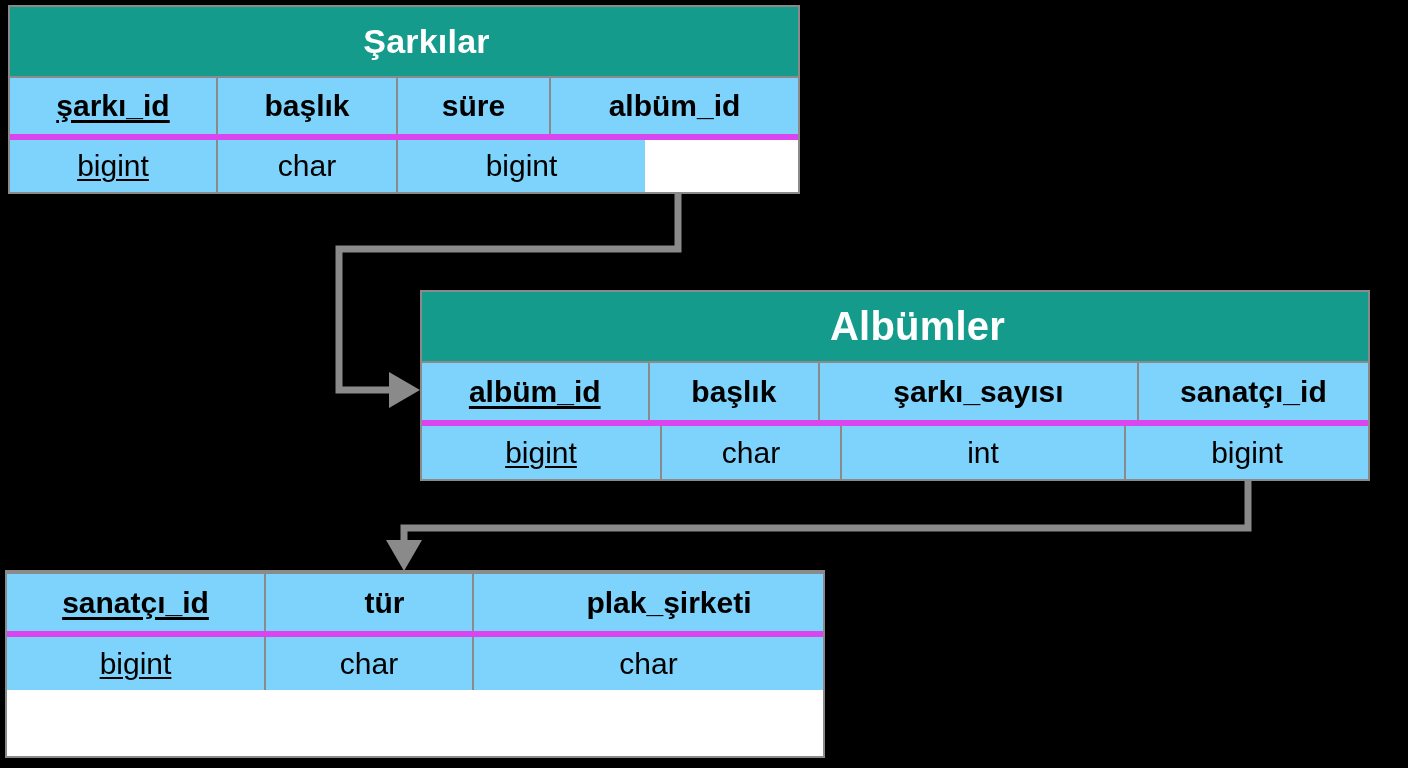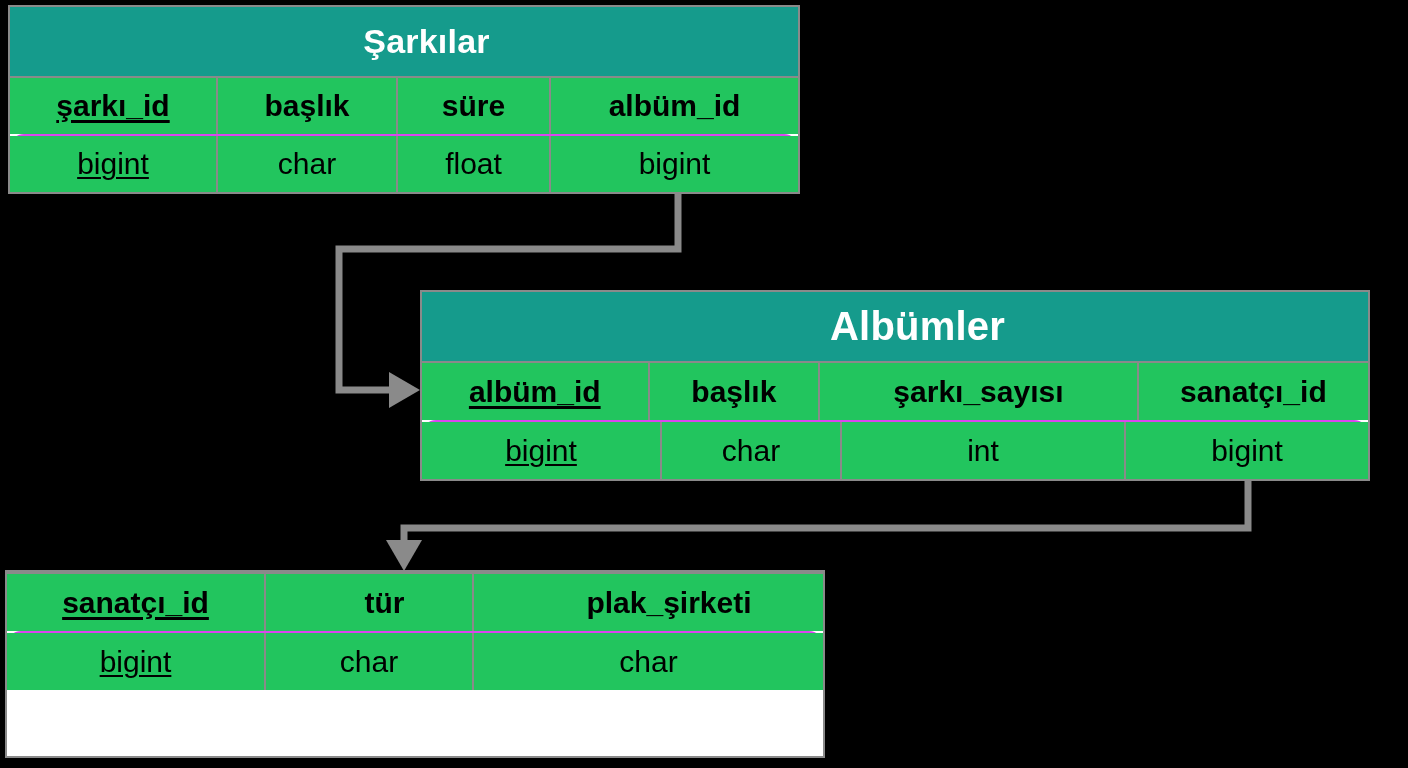"şarkı_id" .cell { background: #22c55e -> #7dd3fc }
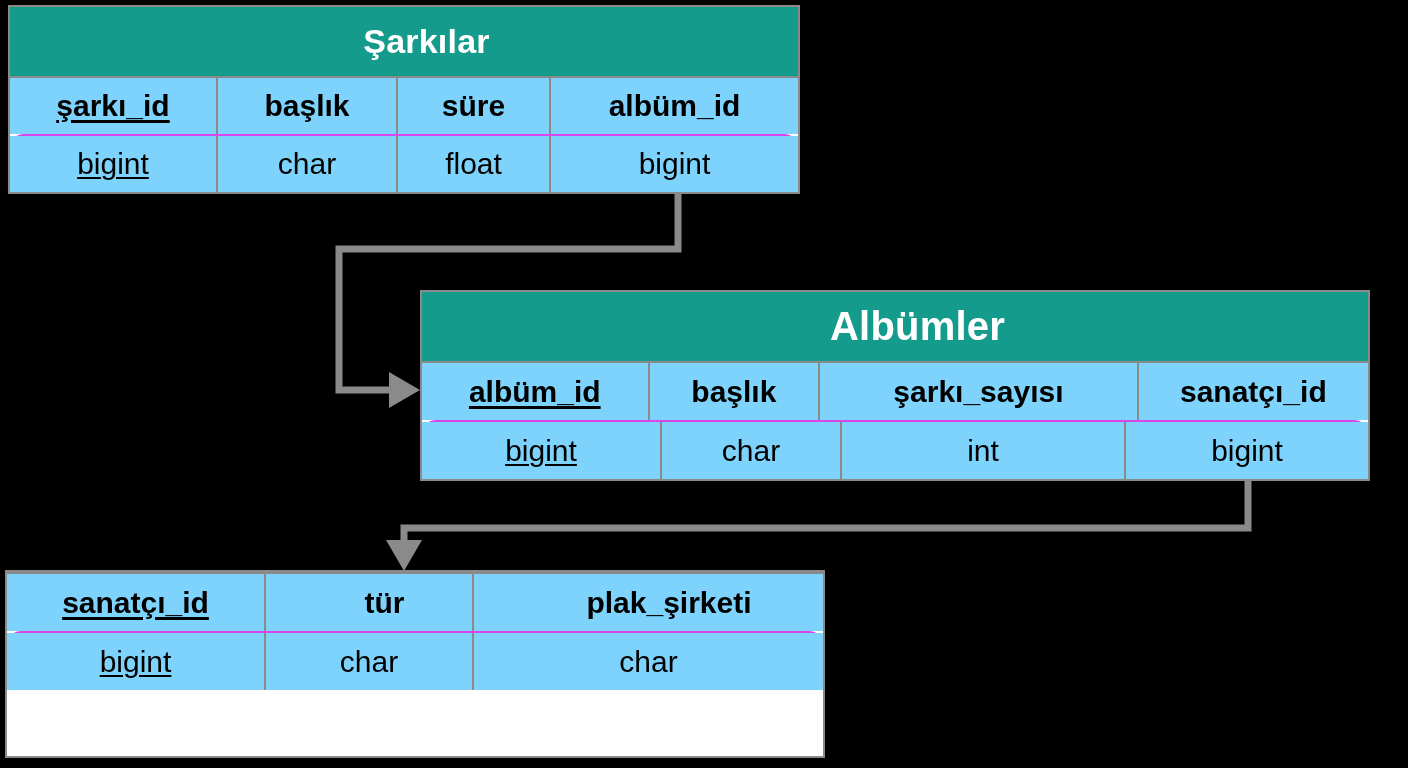"bigint" .row.types { border-radius: 14px -> none; border-top: 2px solid #d946ef -> 6px solid #d946ef }
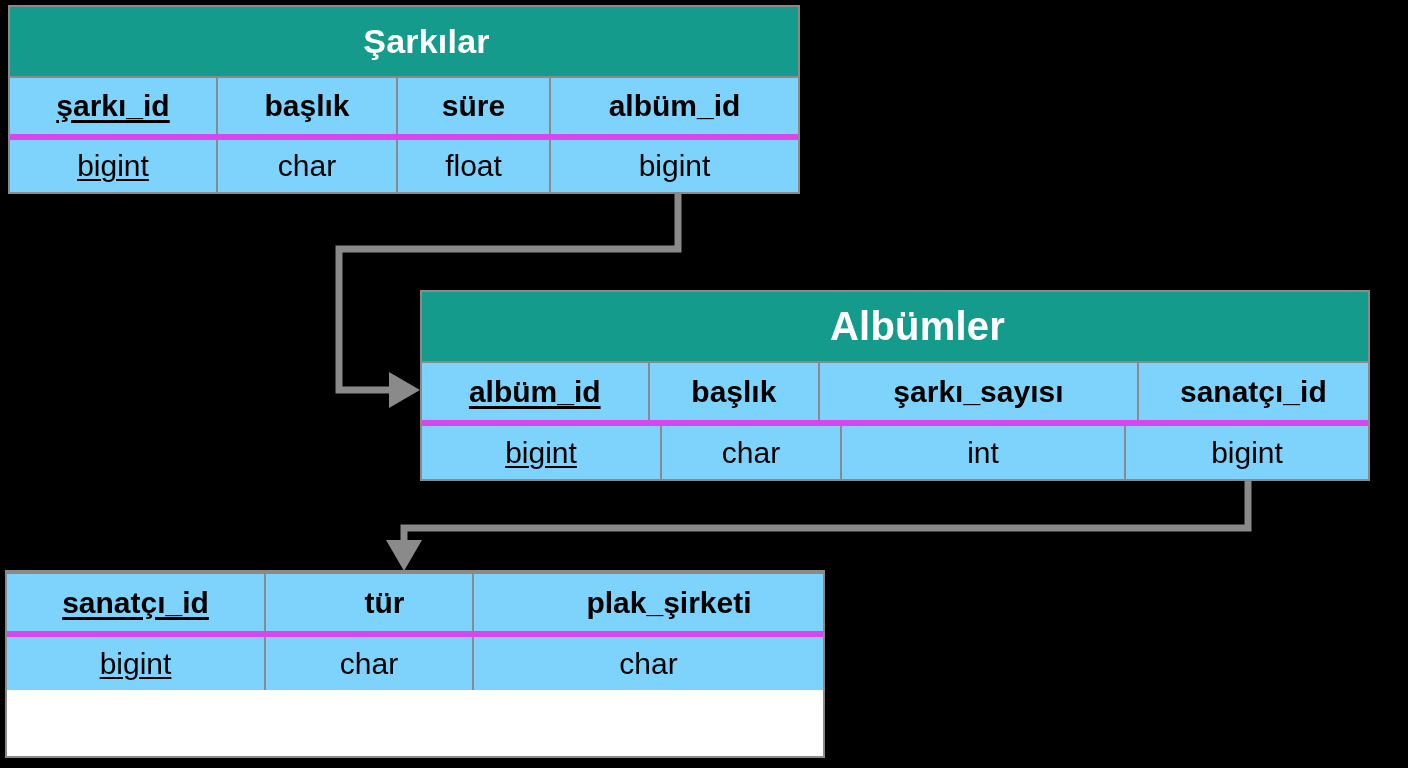"float" div.cell { html: <div> <span>float</span> </div> -> none }
